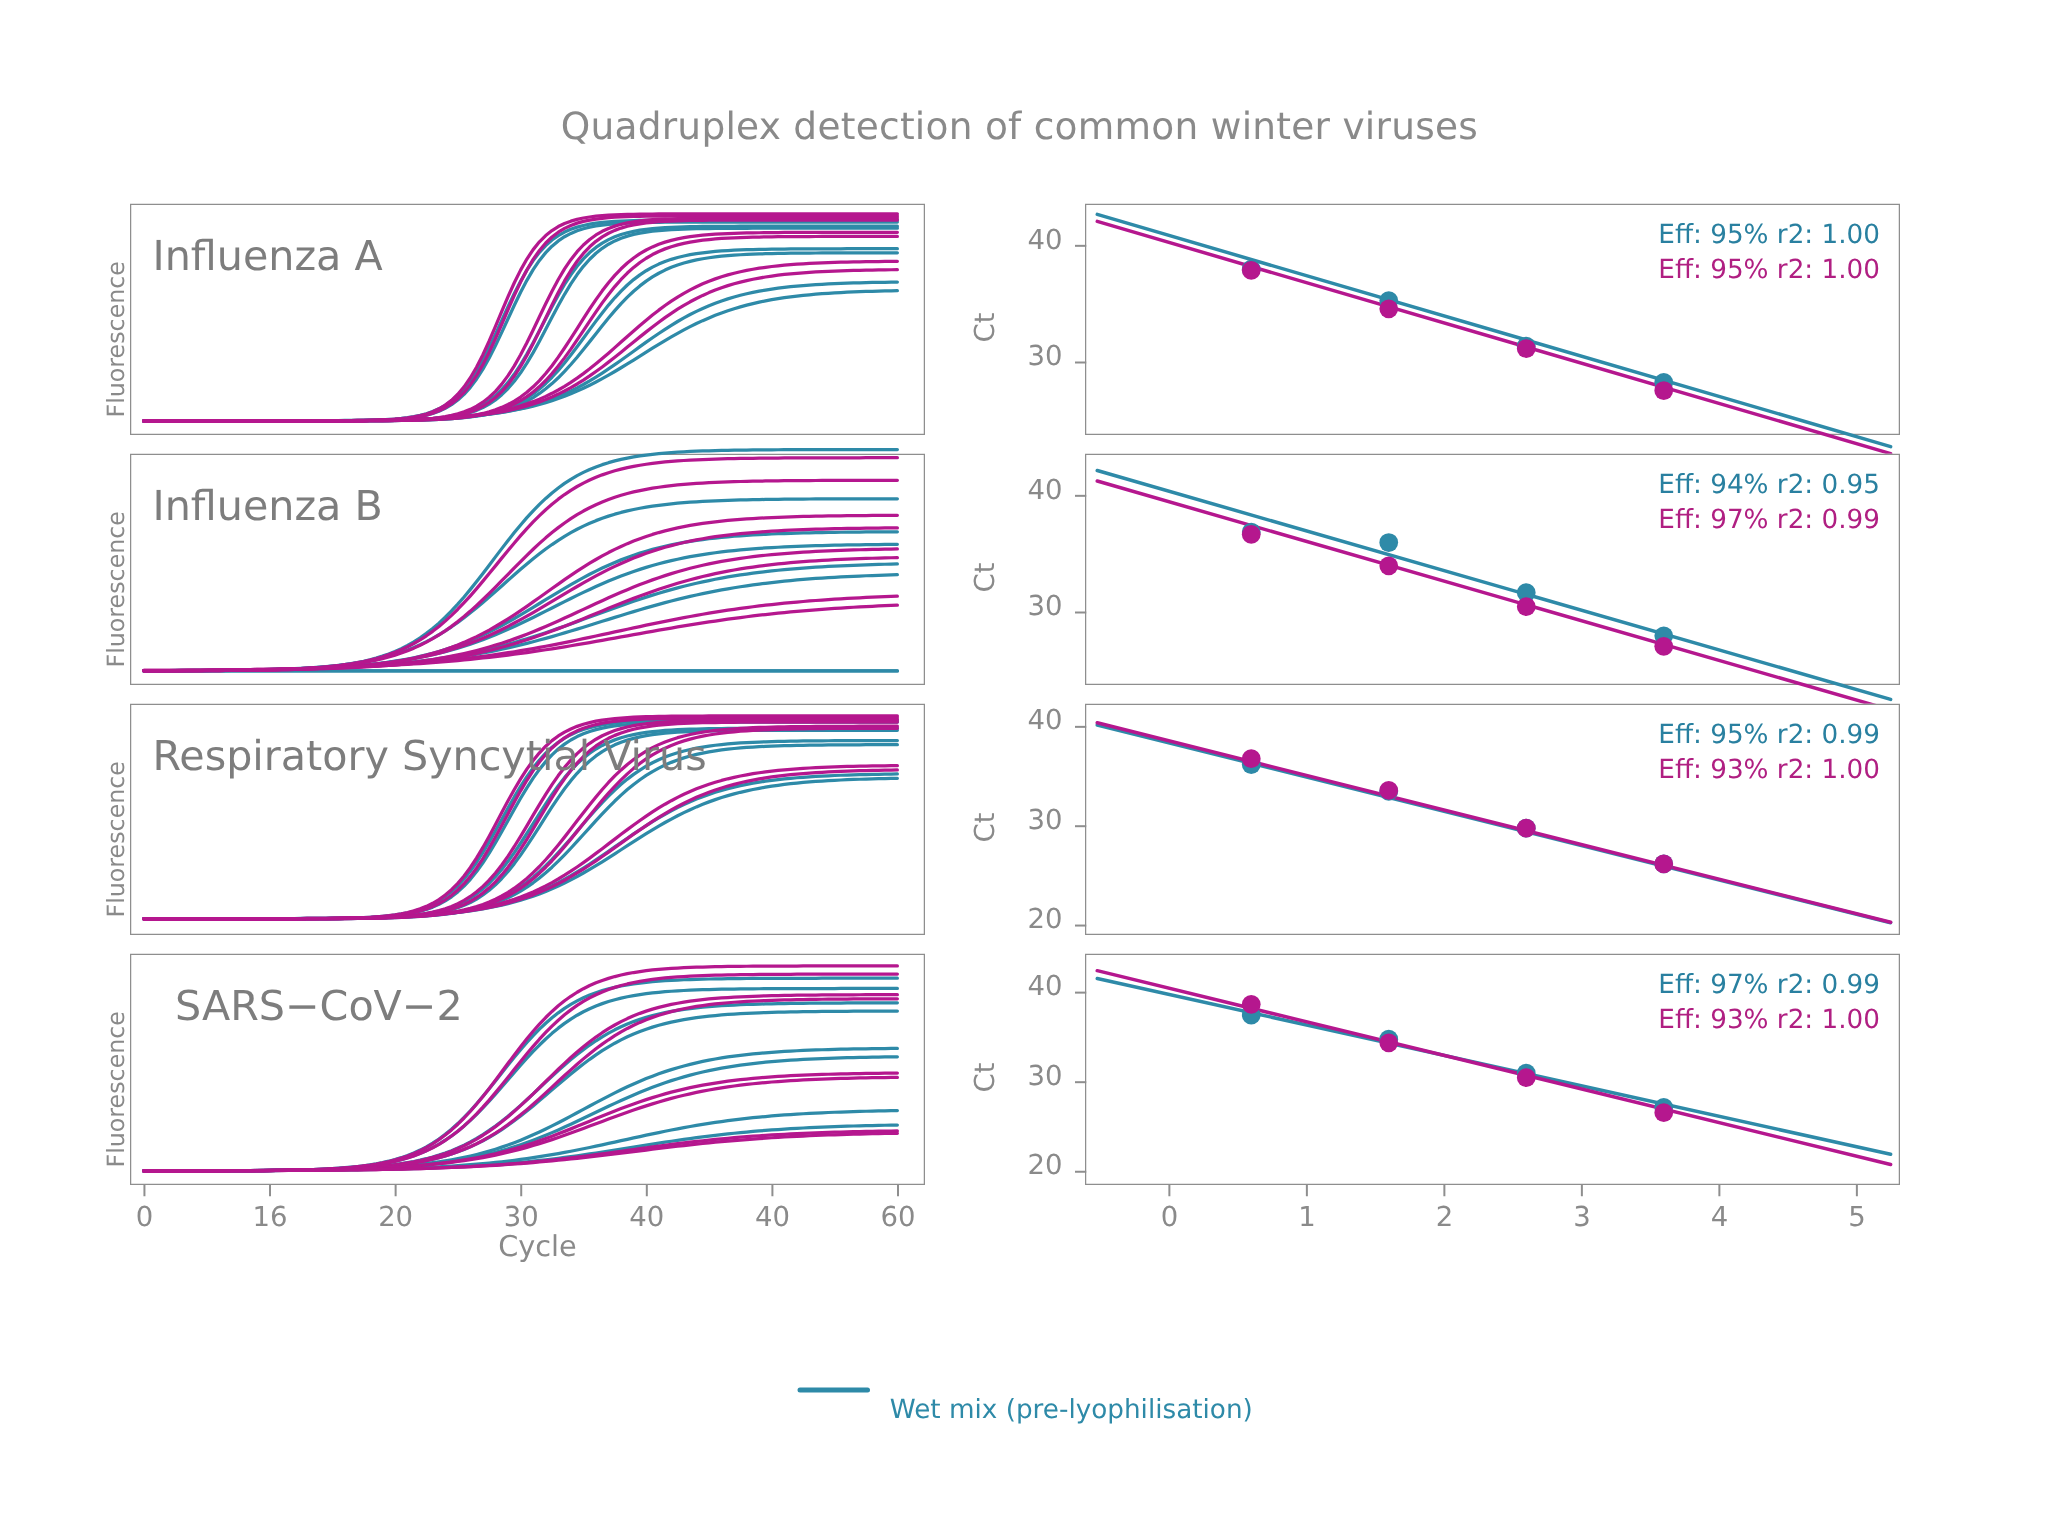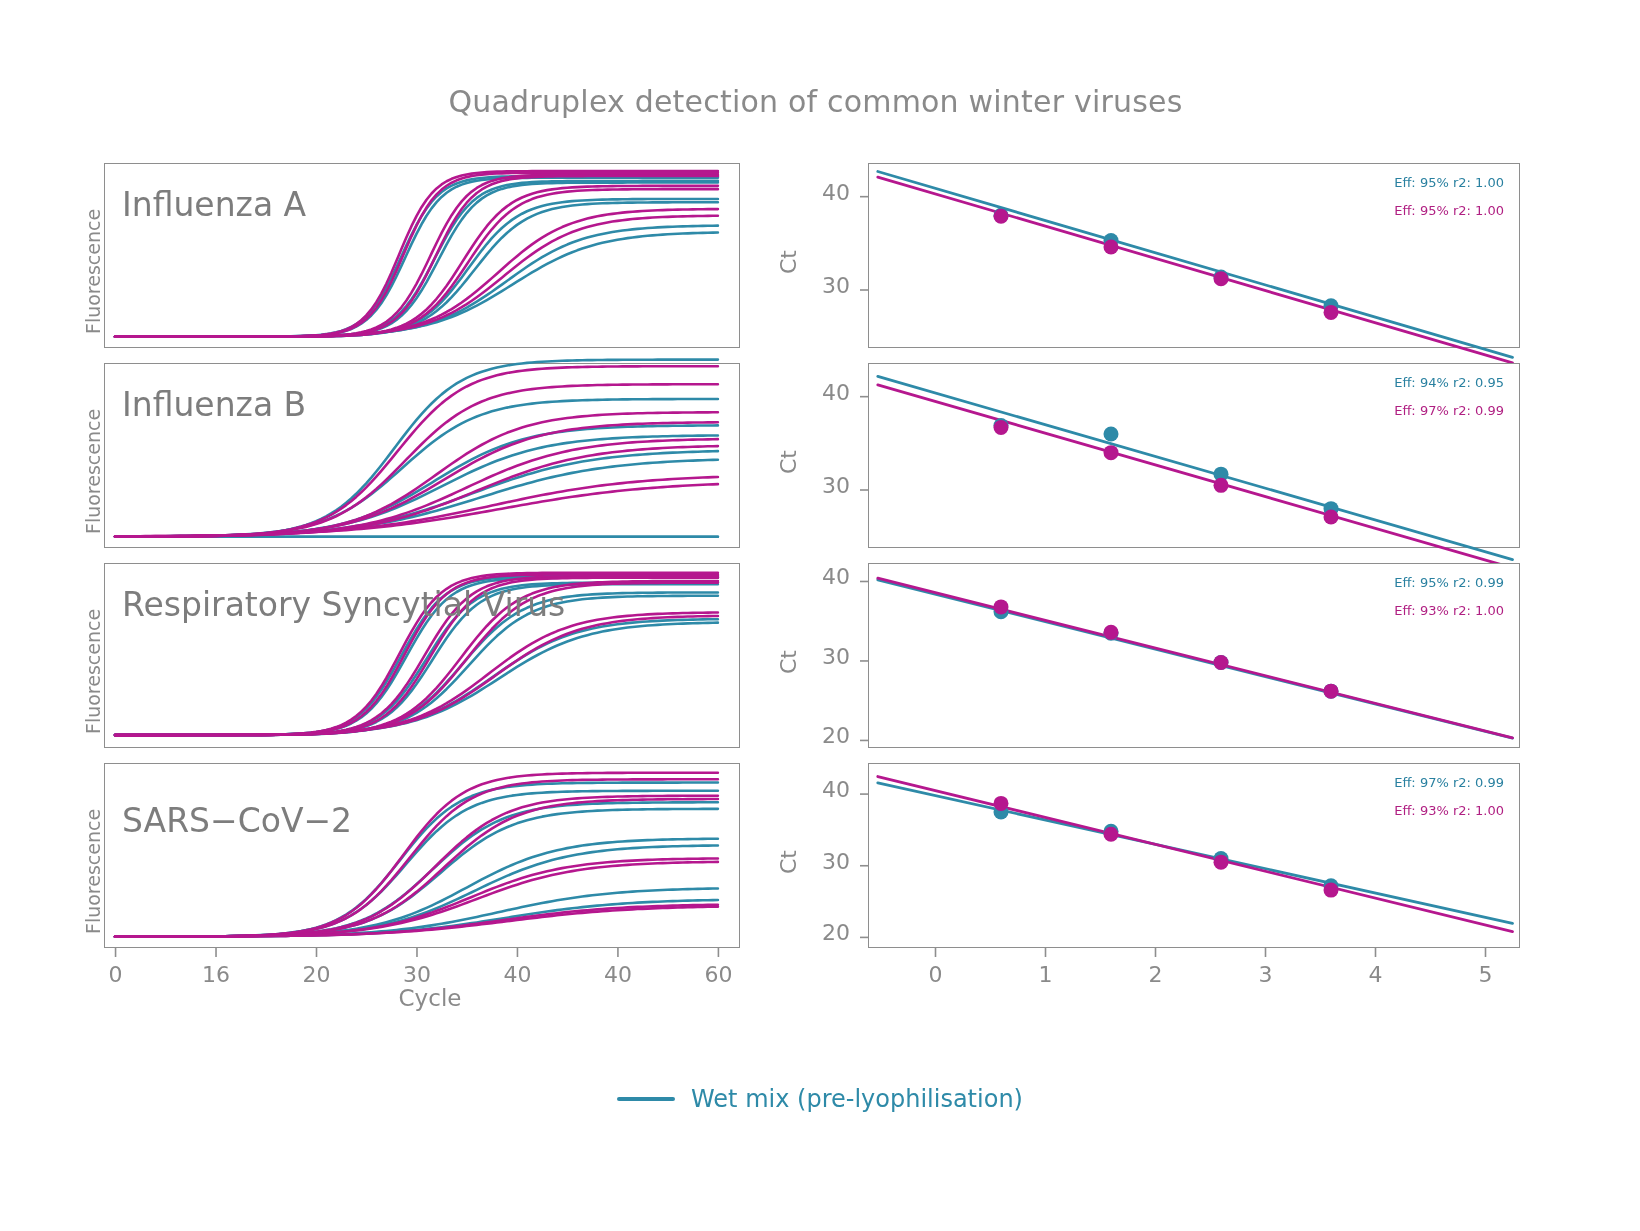"Eff: 95% r2: 1.00" .annot { font-size: 13px -> 21px }
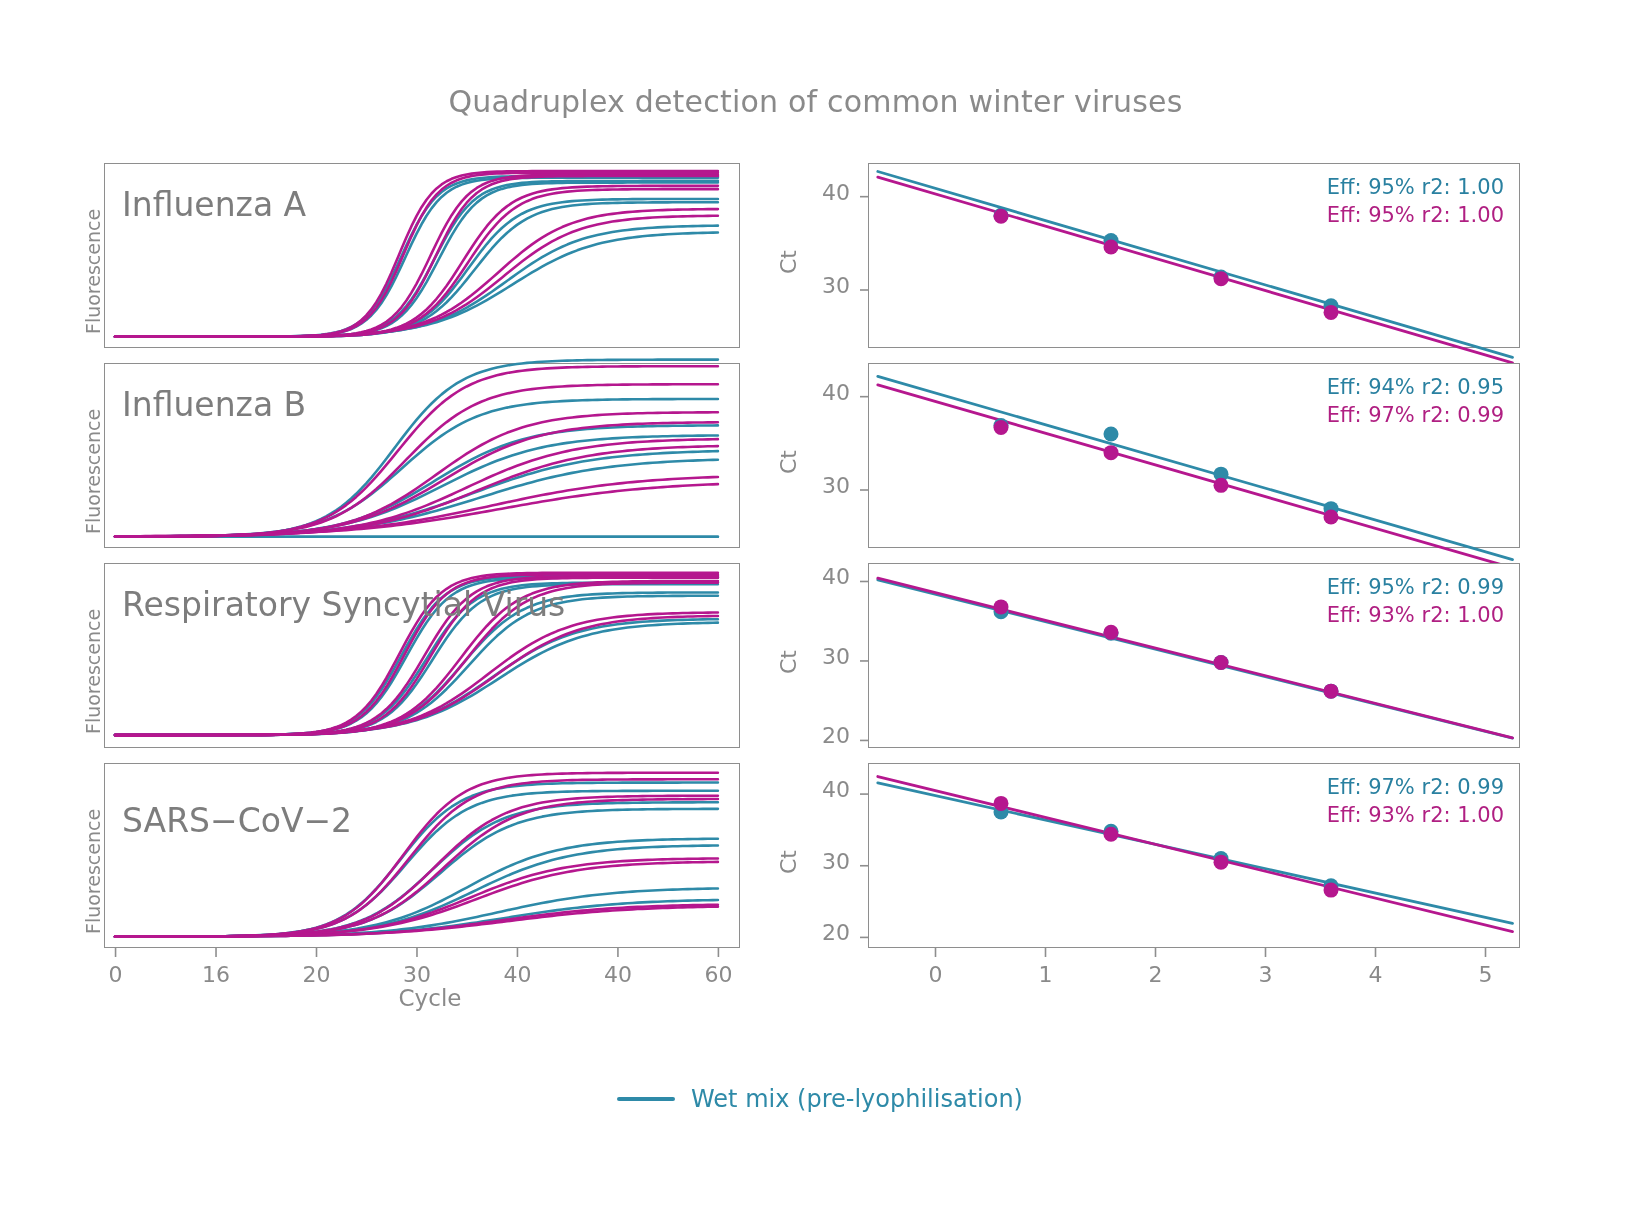"SARS−CoV−2" div.panel-label { left: 122px -> 140px; margin-top: 16px -> none }
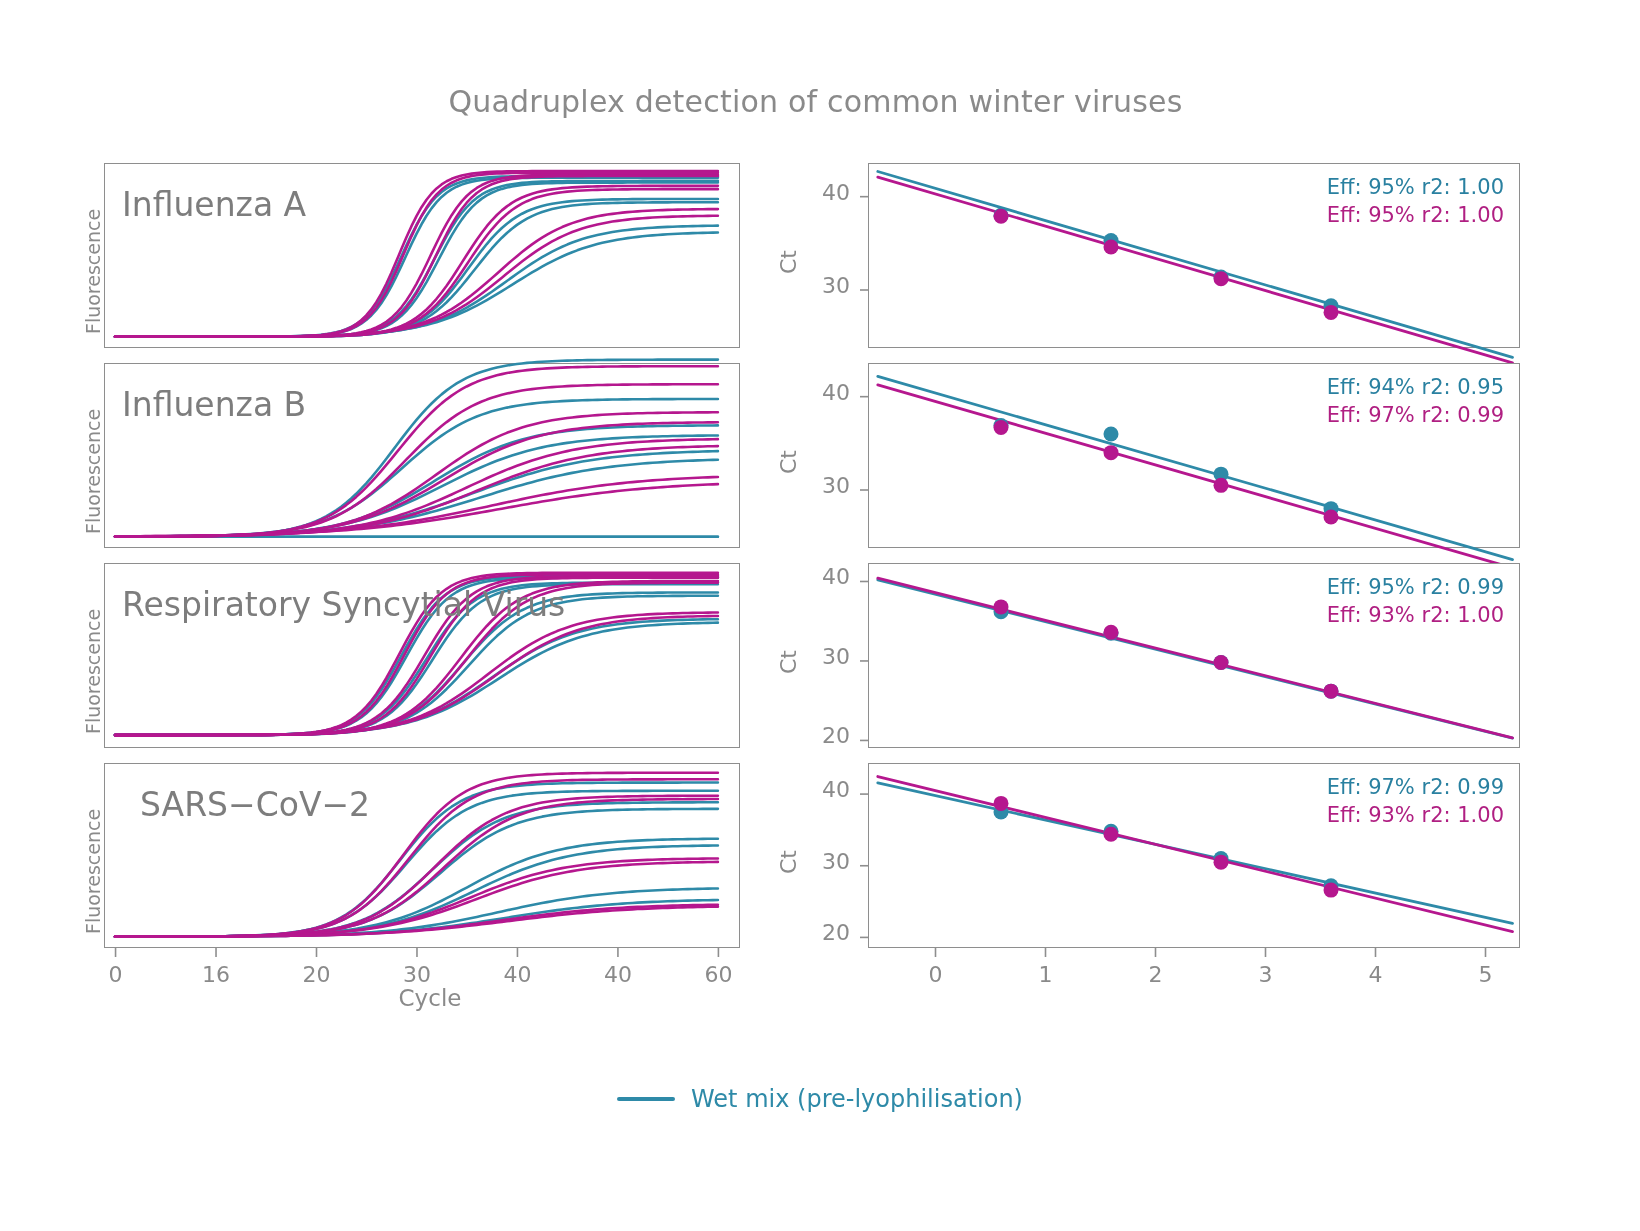"Wet mix (pre-lyophilisation)" .legend-text { font-size: 24px -> 21px; margin-top: none -> 30px }
